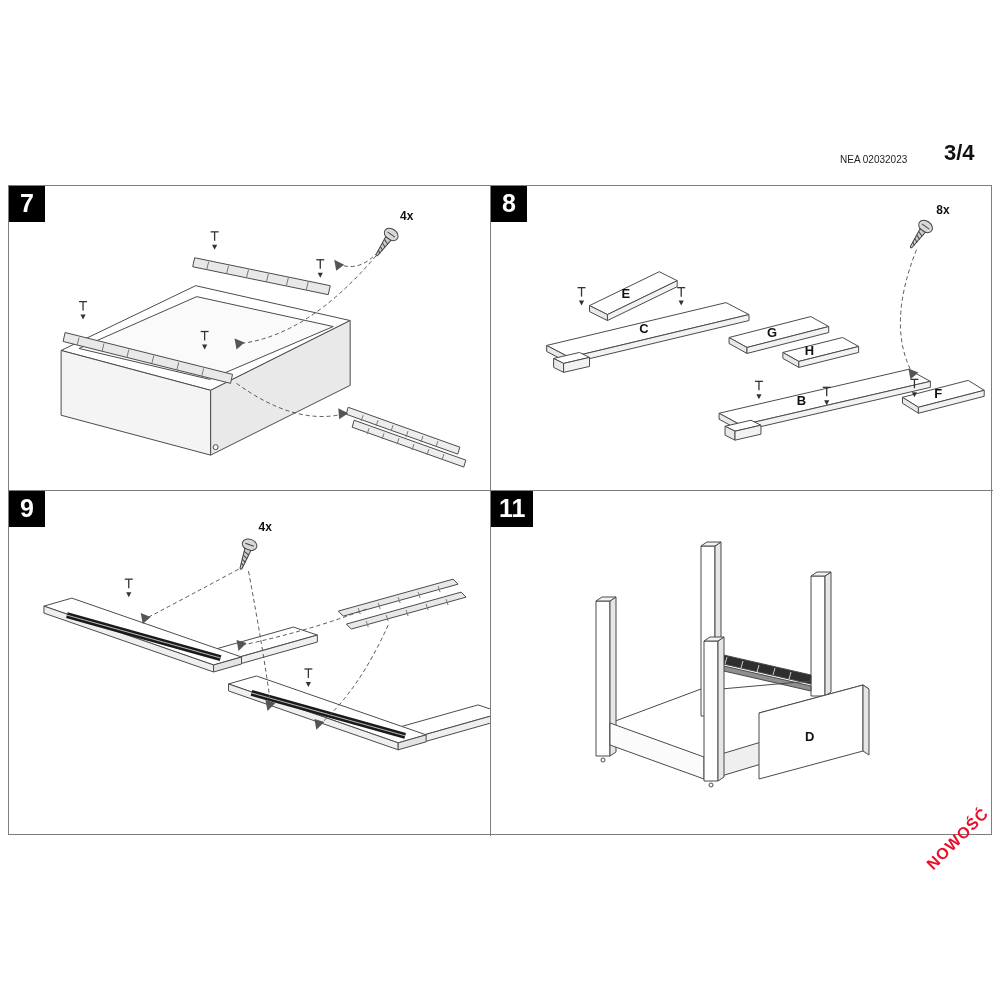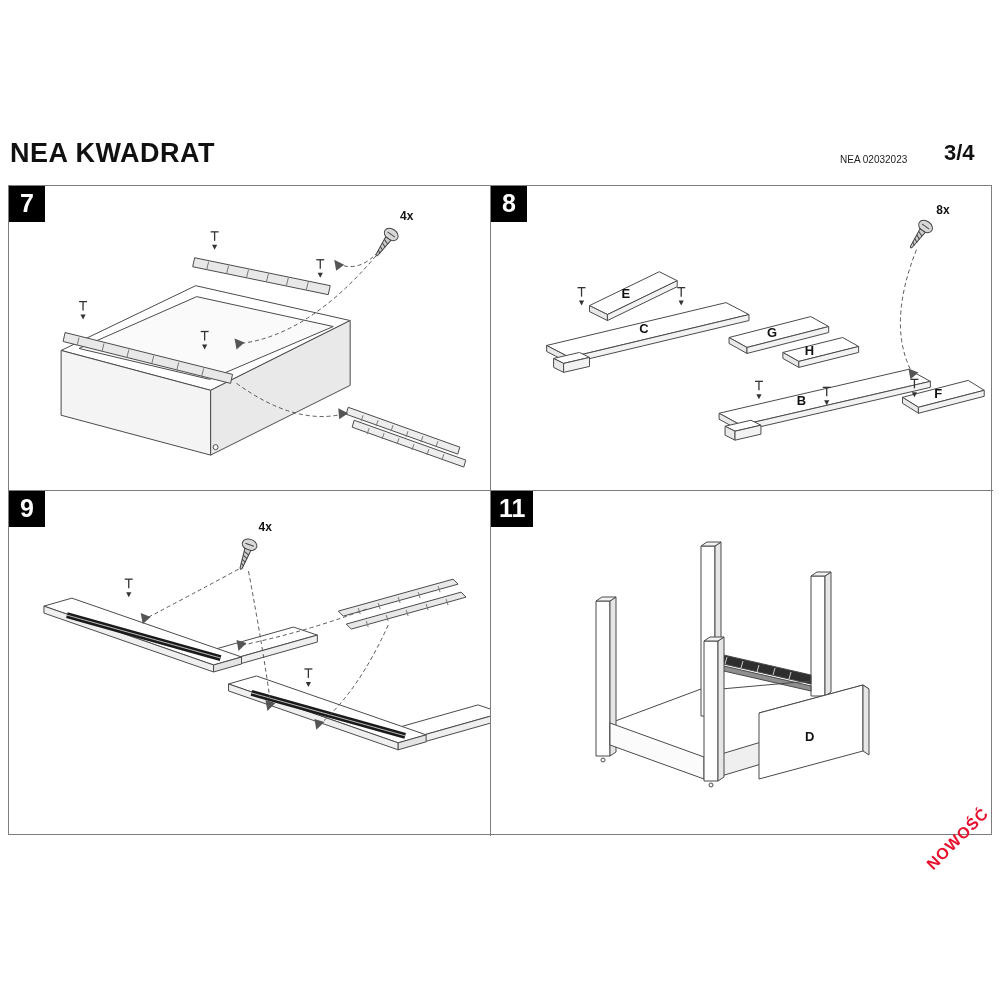"NEA KWADRAT" div.title { html: <div>NEA KWADRAT</div> -> none }
